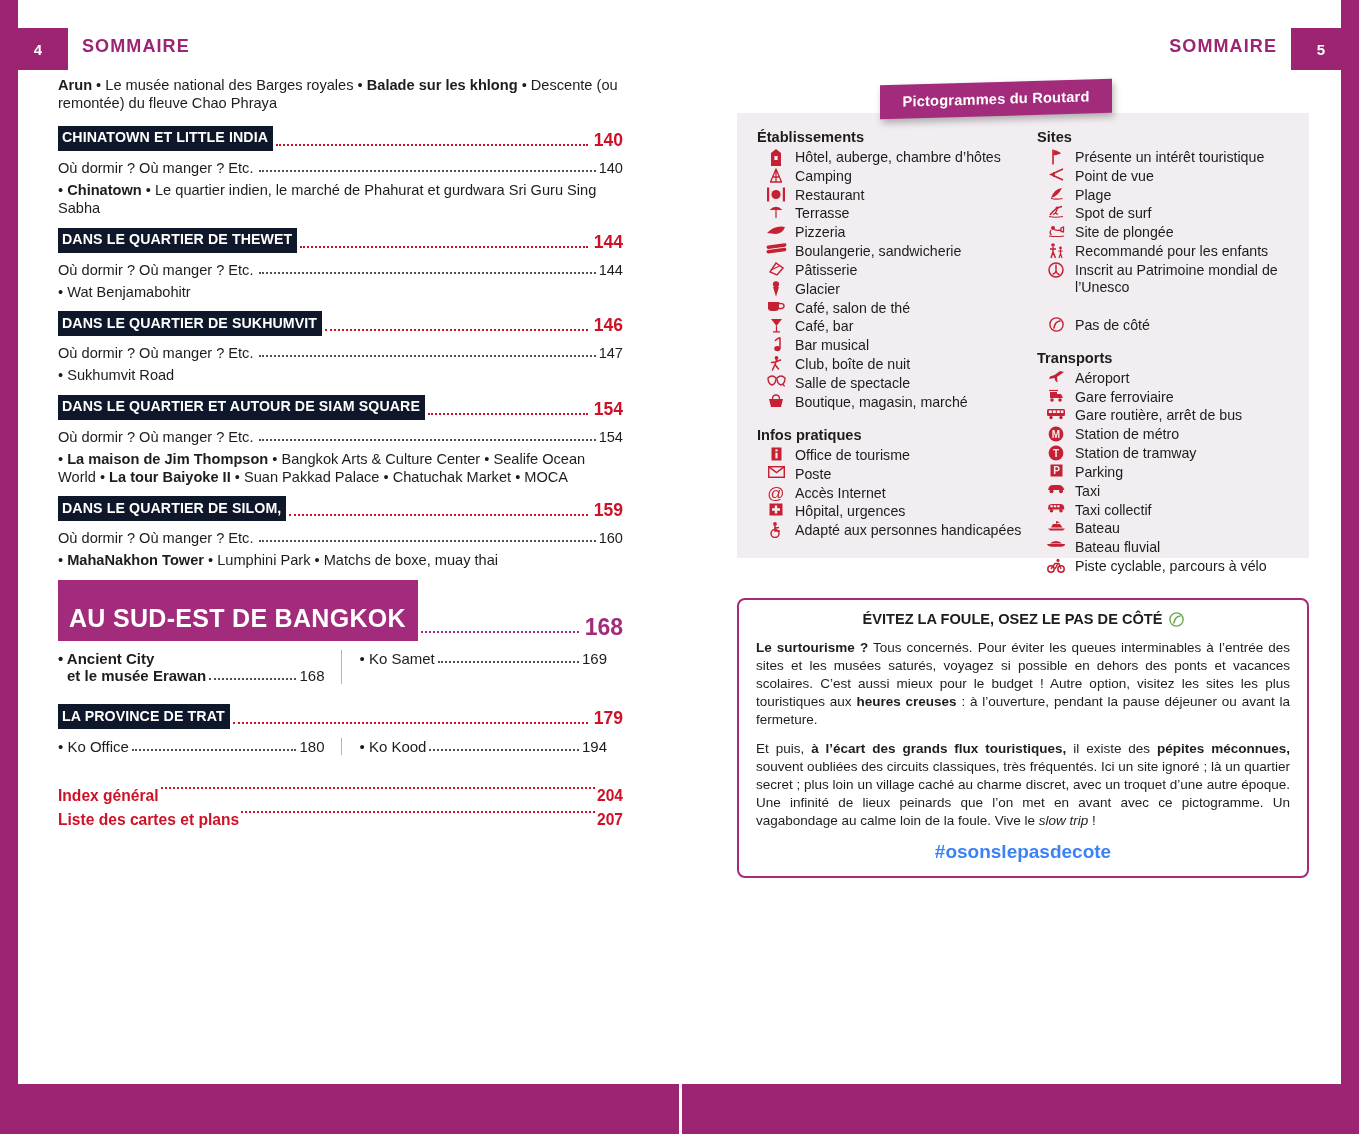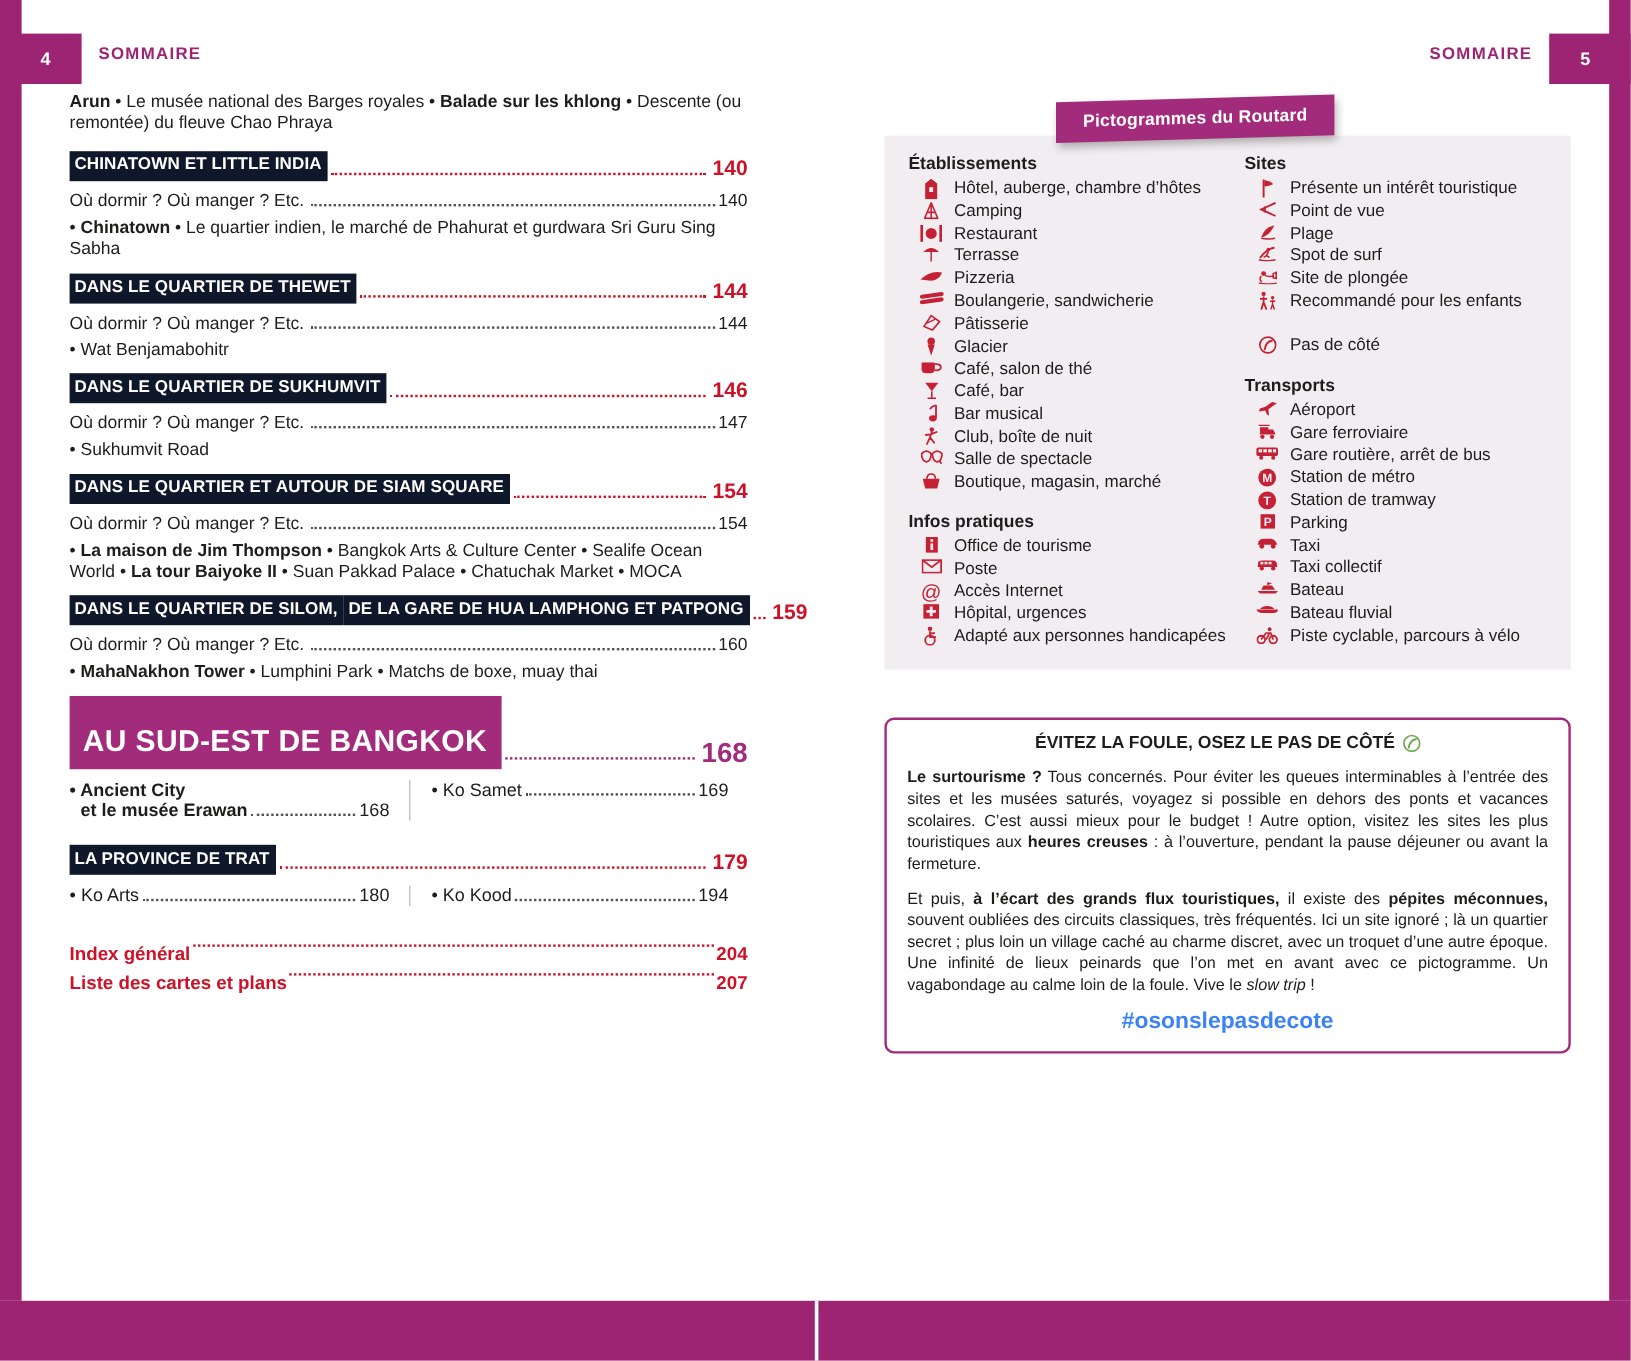"SOMMAIRE" .running-head { font-size: 14px -> 18px }
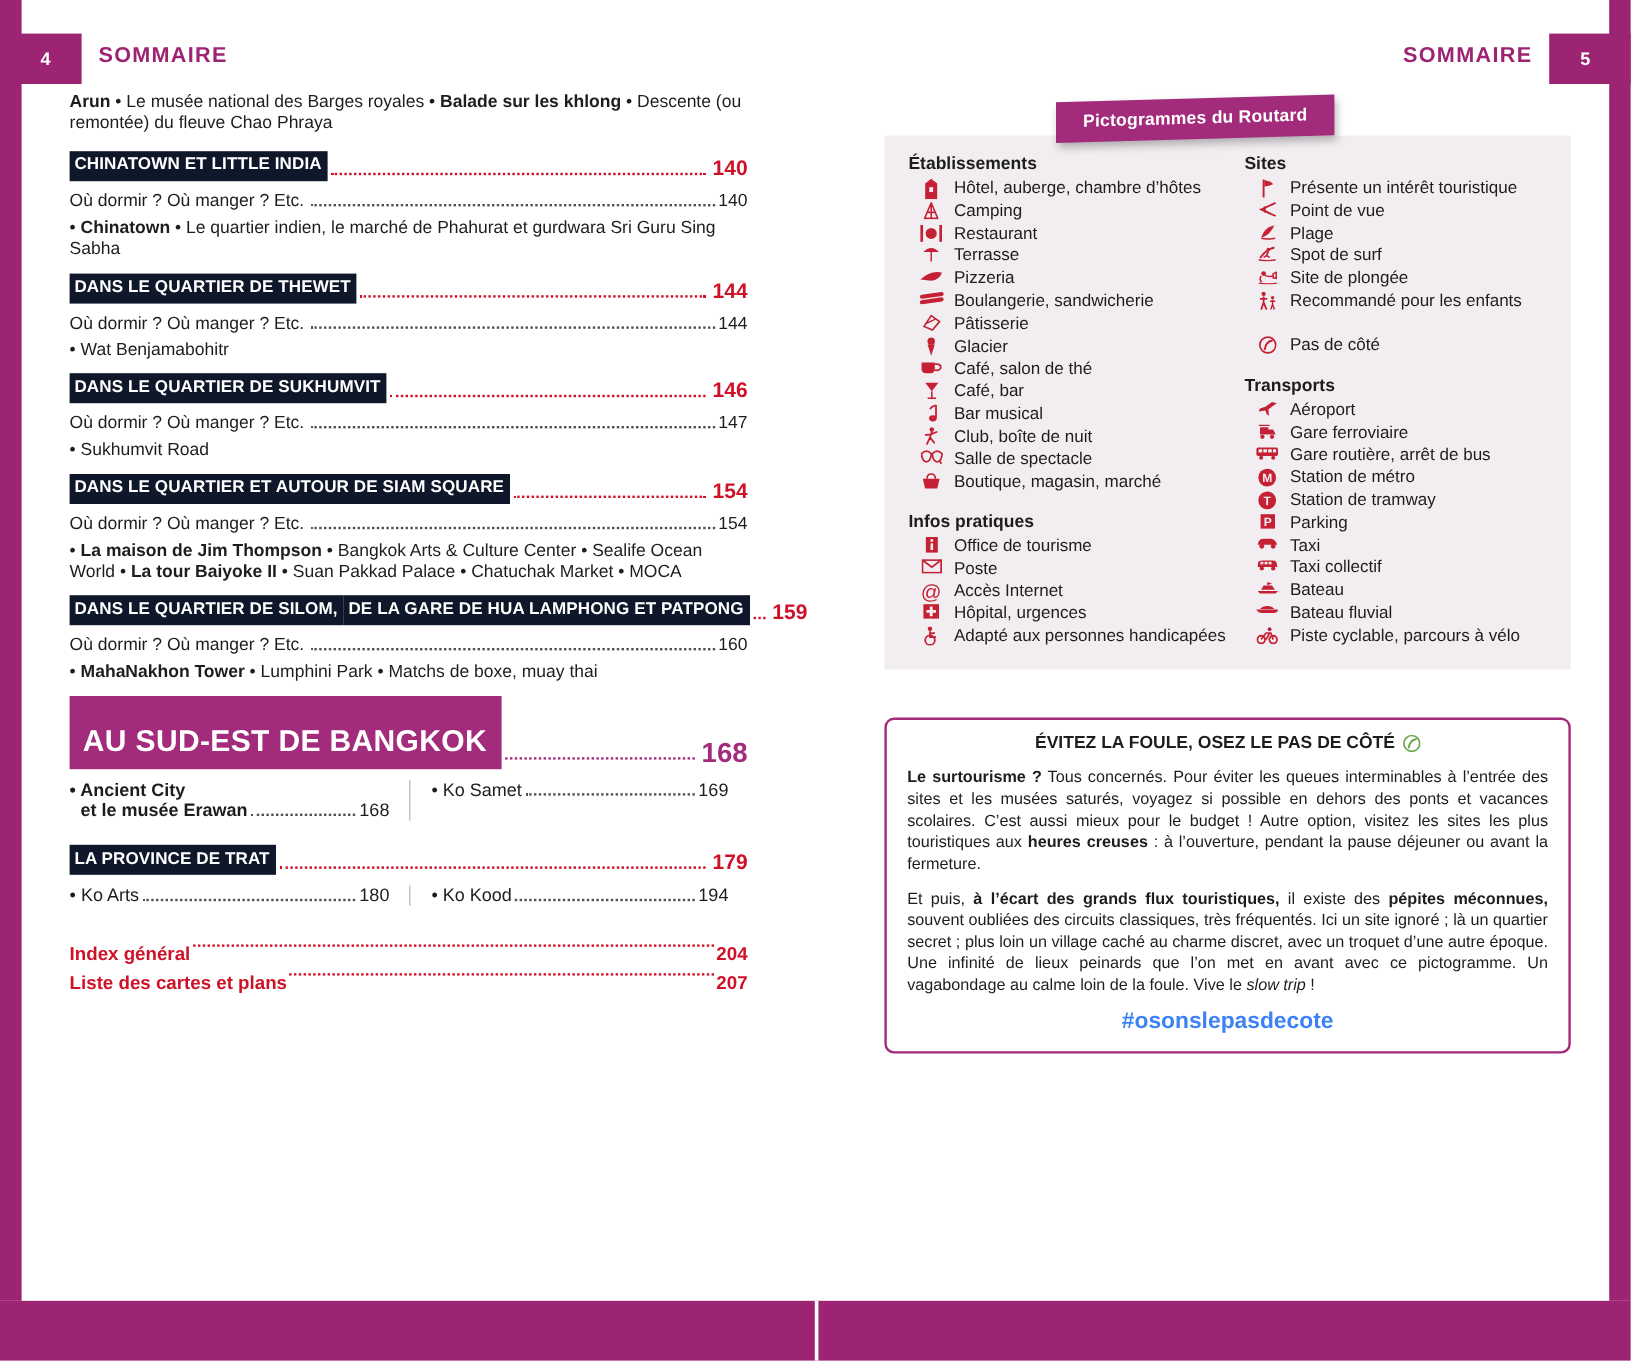"Inscrit au Patrimoine mondial de" div.picto-row { html: none -> <div> <span> <svg> <circle></circle> <path></path> </svg> </span> <span>Inscrit au Patrimoine mondial de l’Unesco</span> </div> }
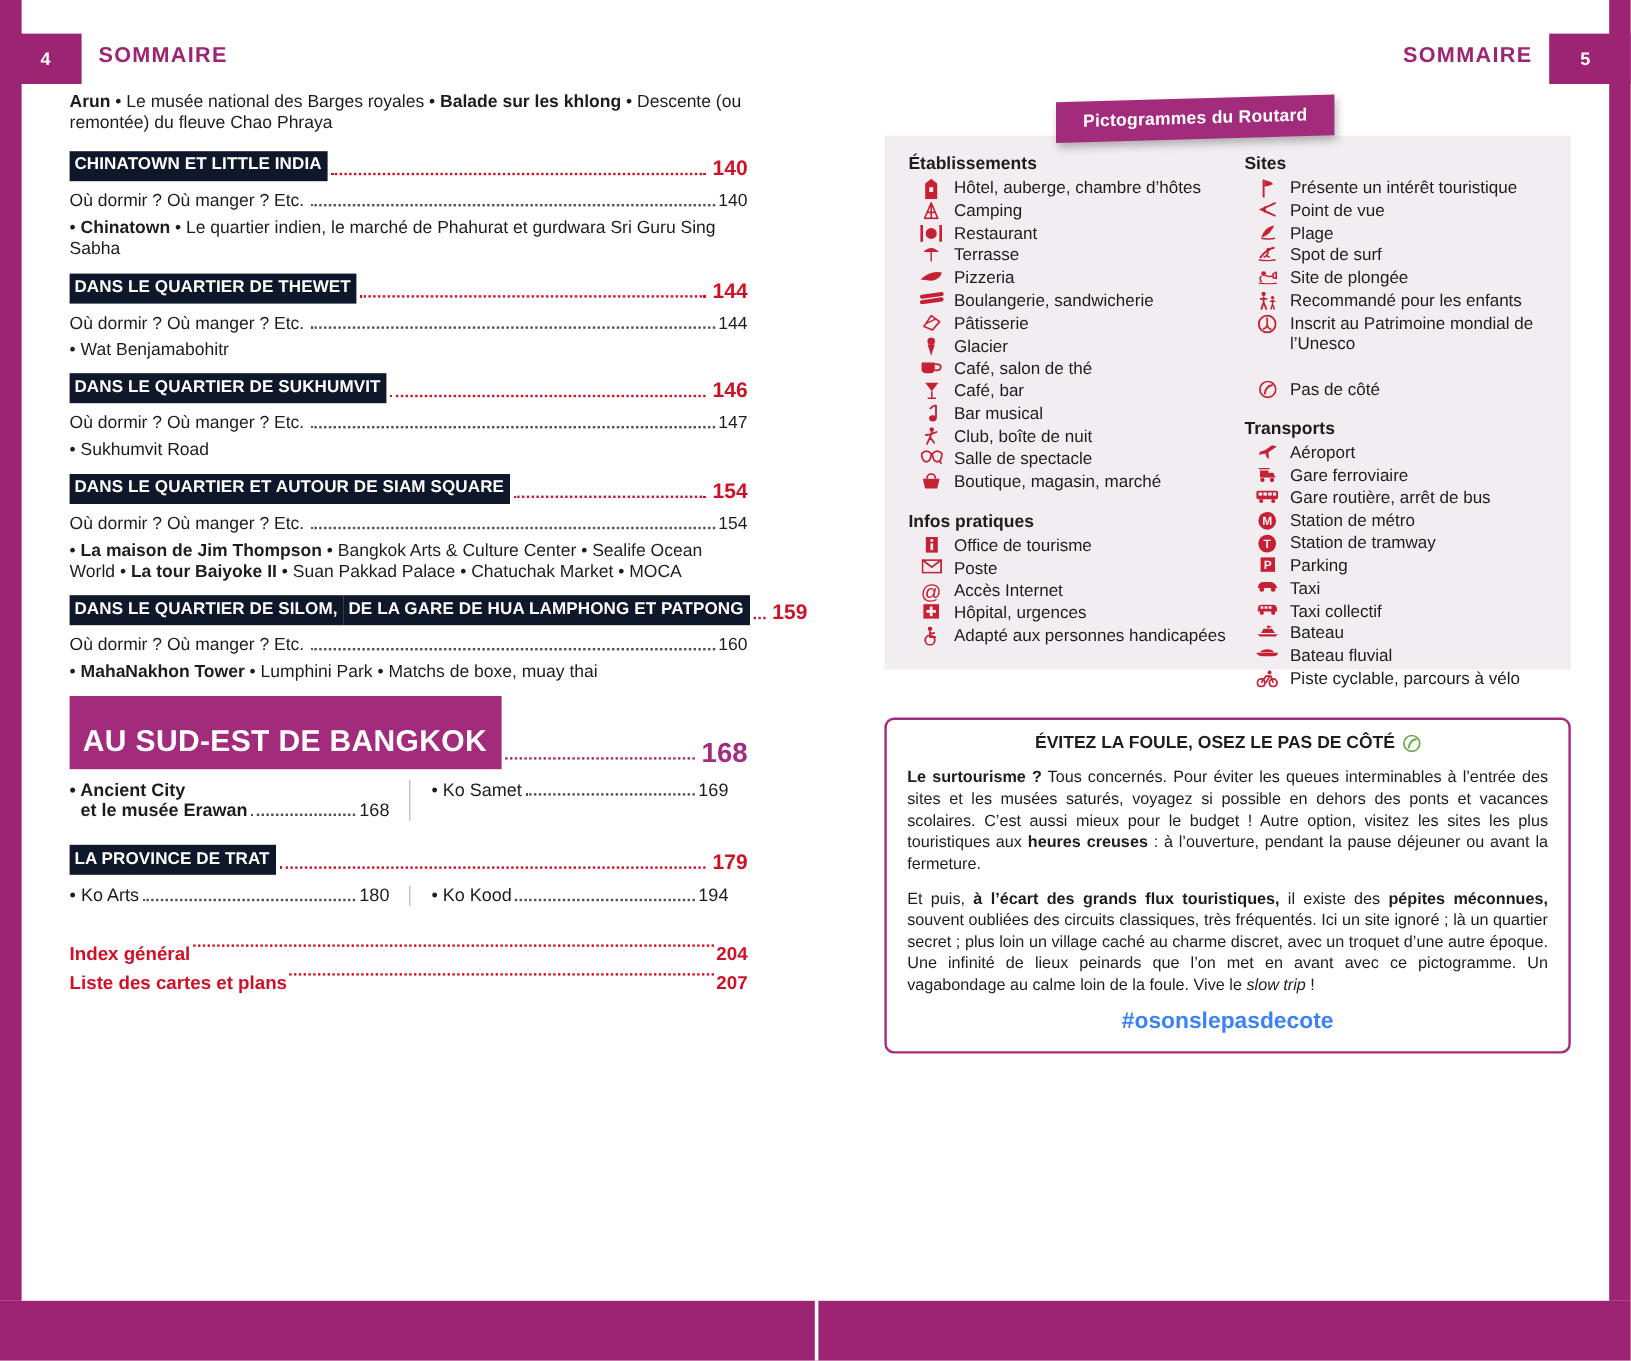"DE LA GARE DE HUA" span.sec-label { html: <span>DE LA GARE DE HUA LAMPHONG ET PATPONG</span> -> none }
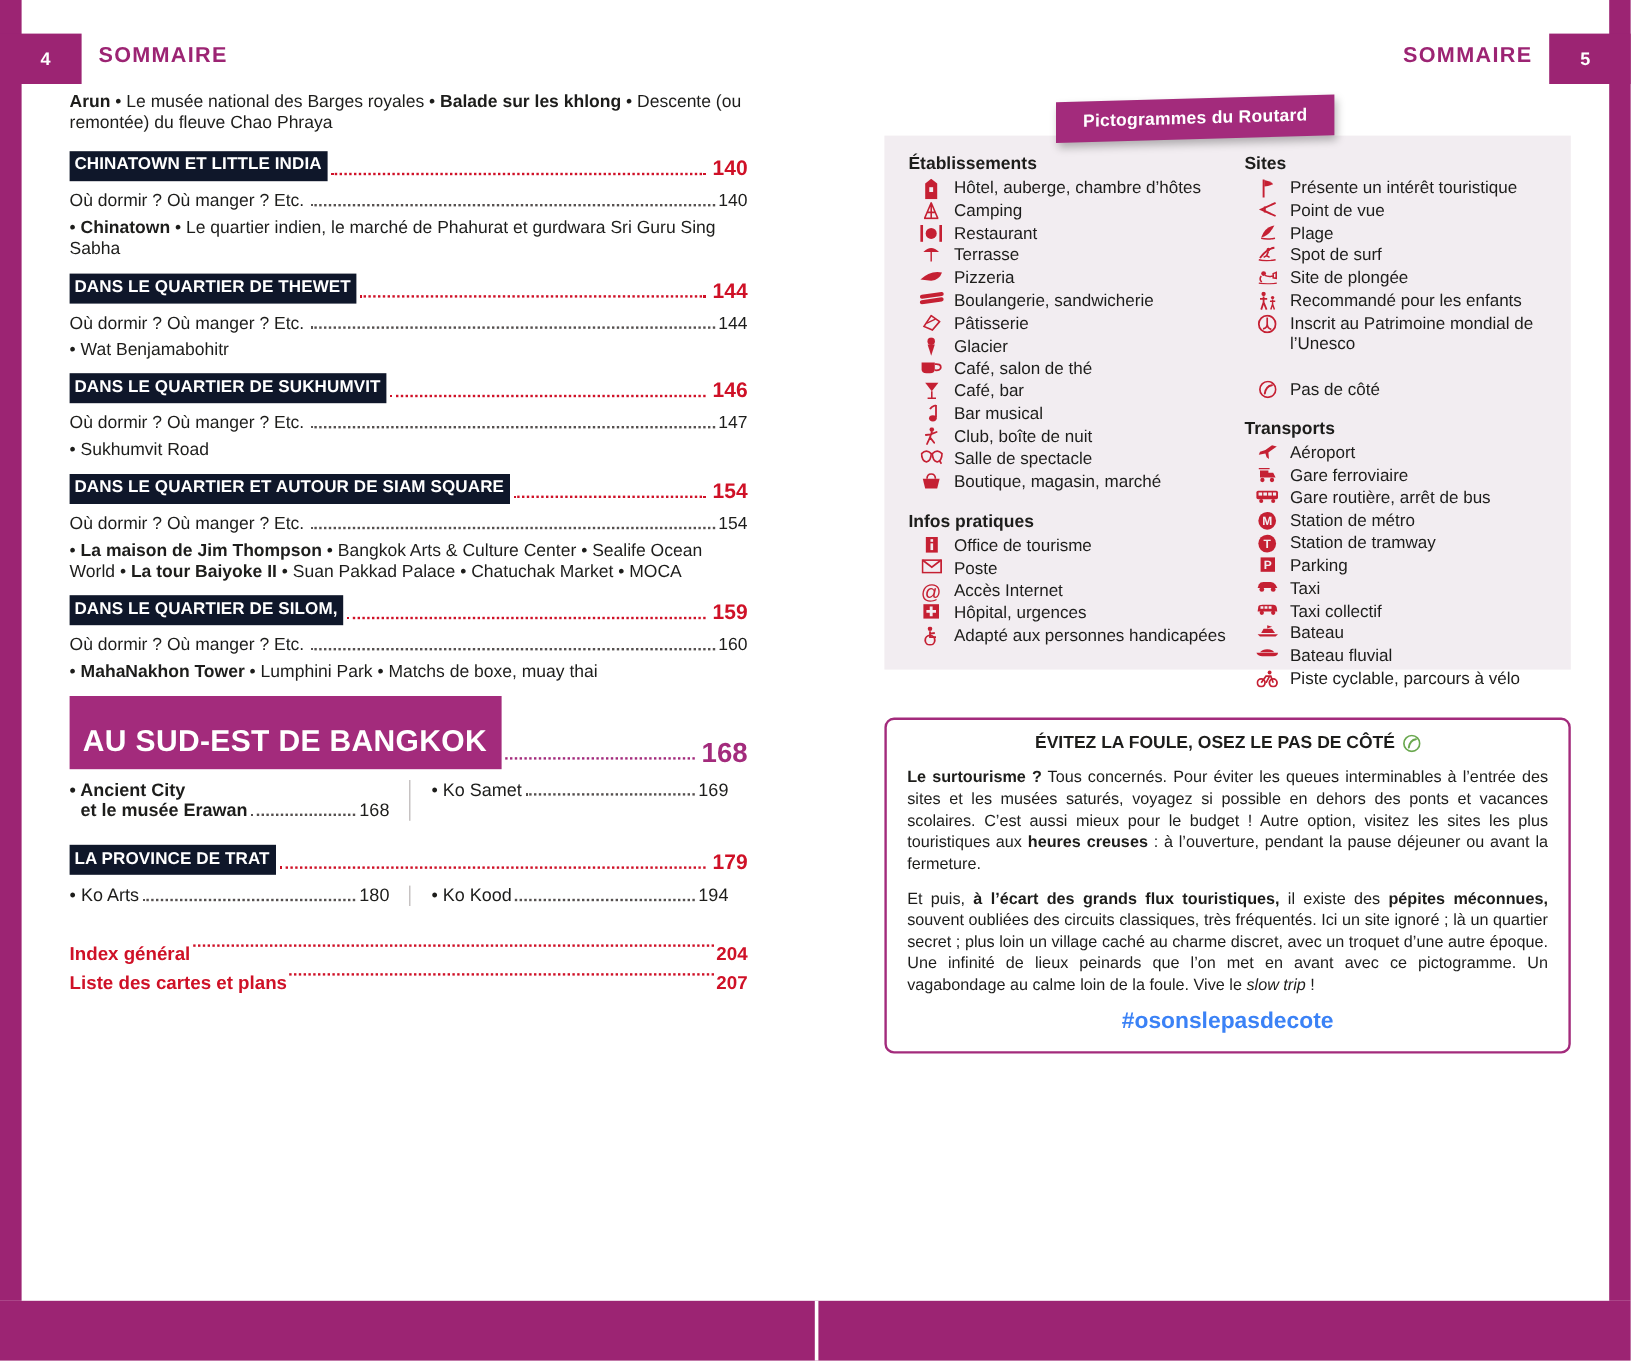"• Ko Arts" span.etext { text: Arts -> Office }
